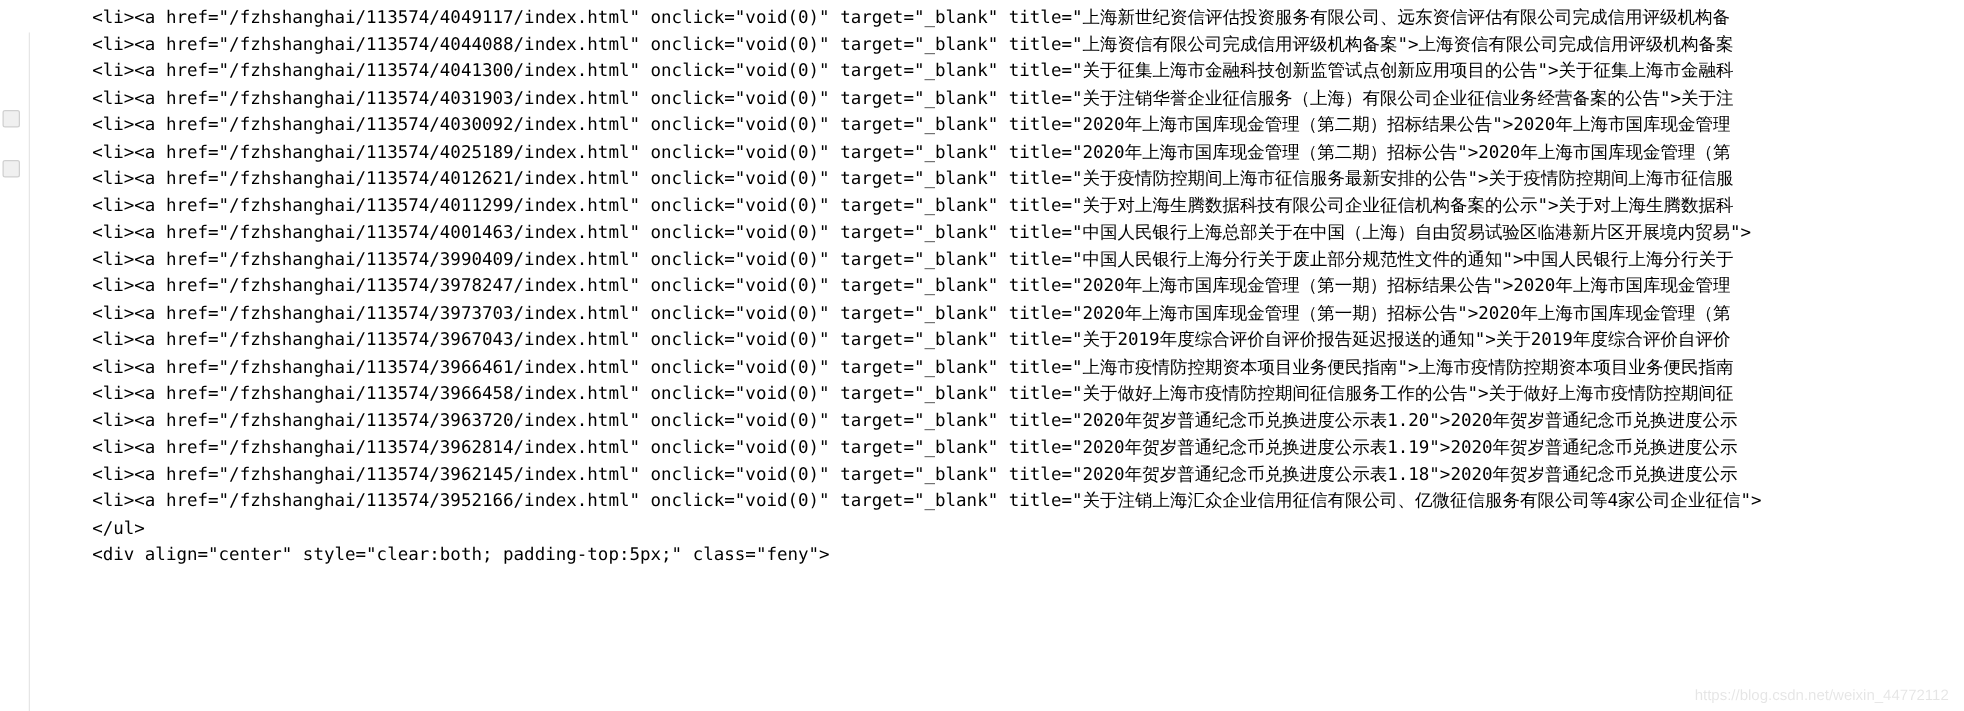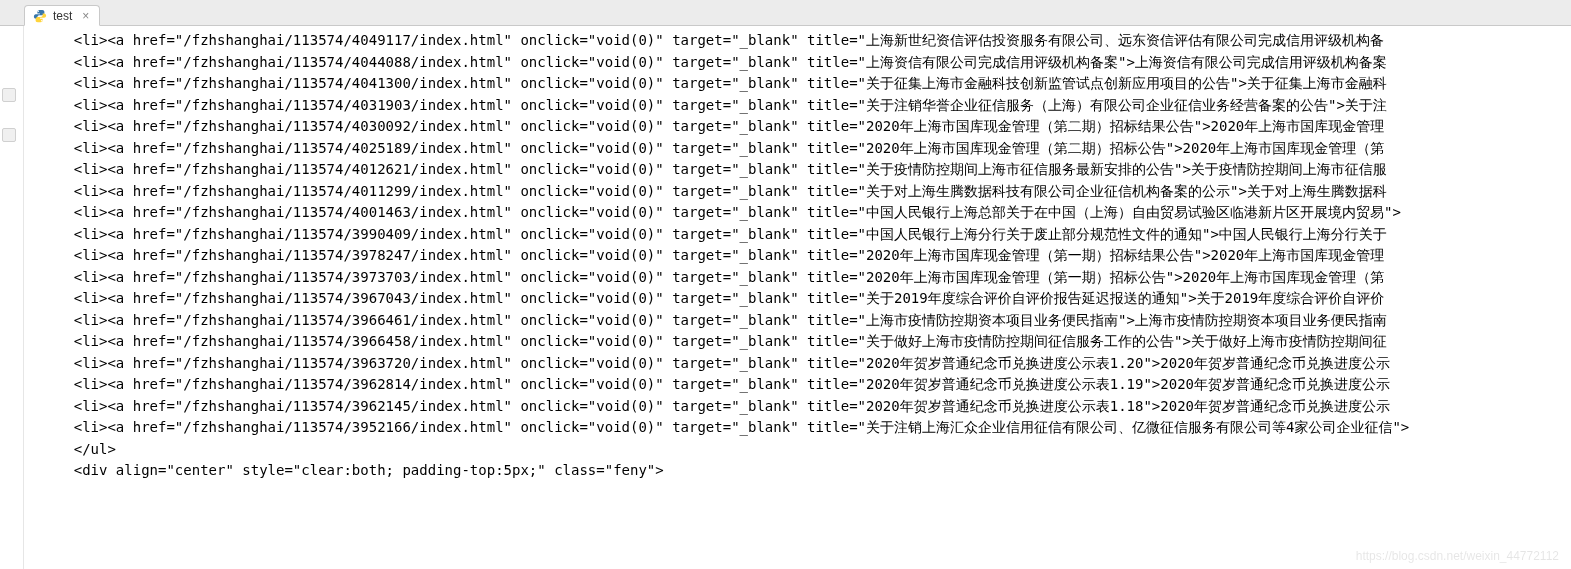"test" div.tabbar { html: <div> <div> <span> <svg> <path></path> <circle></circle> <path></path> <circle></circle> </svg> </span> <span>test</span> <span>×</span> </div> </div> -> none }
